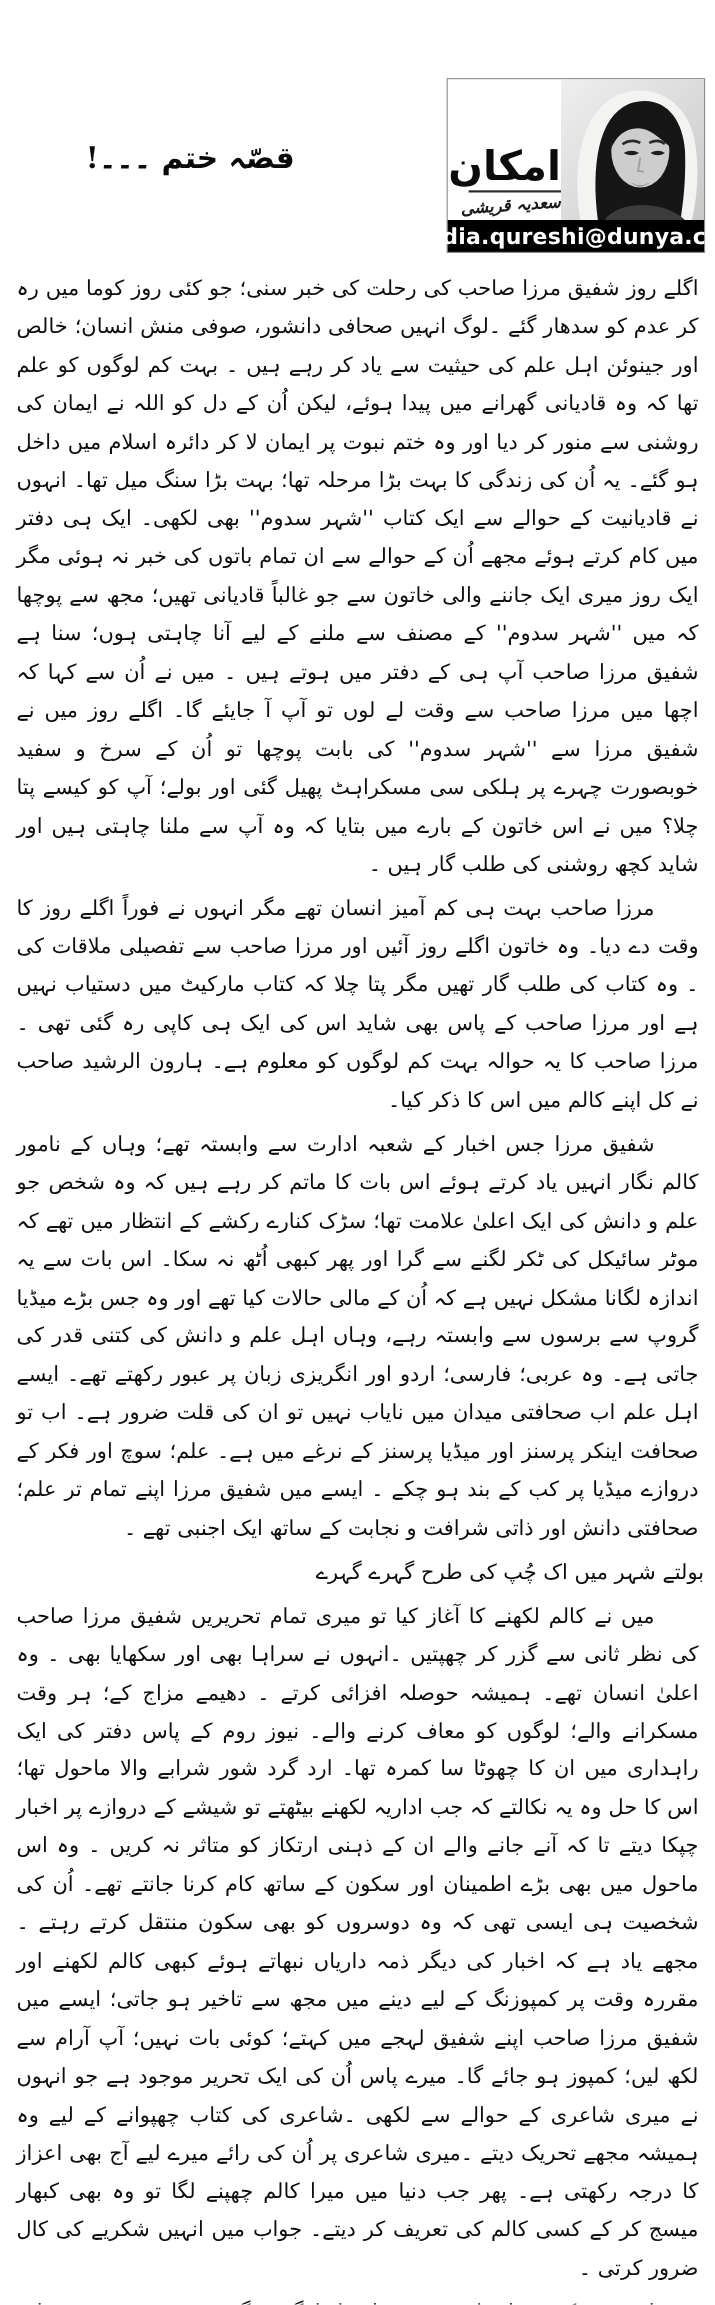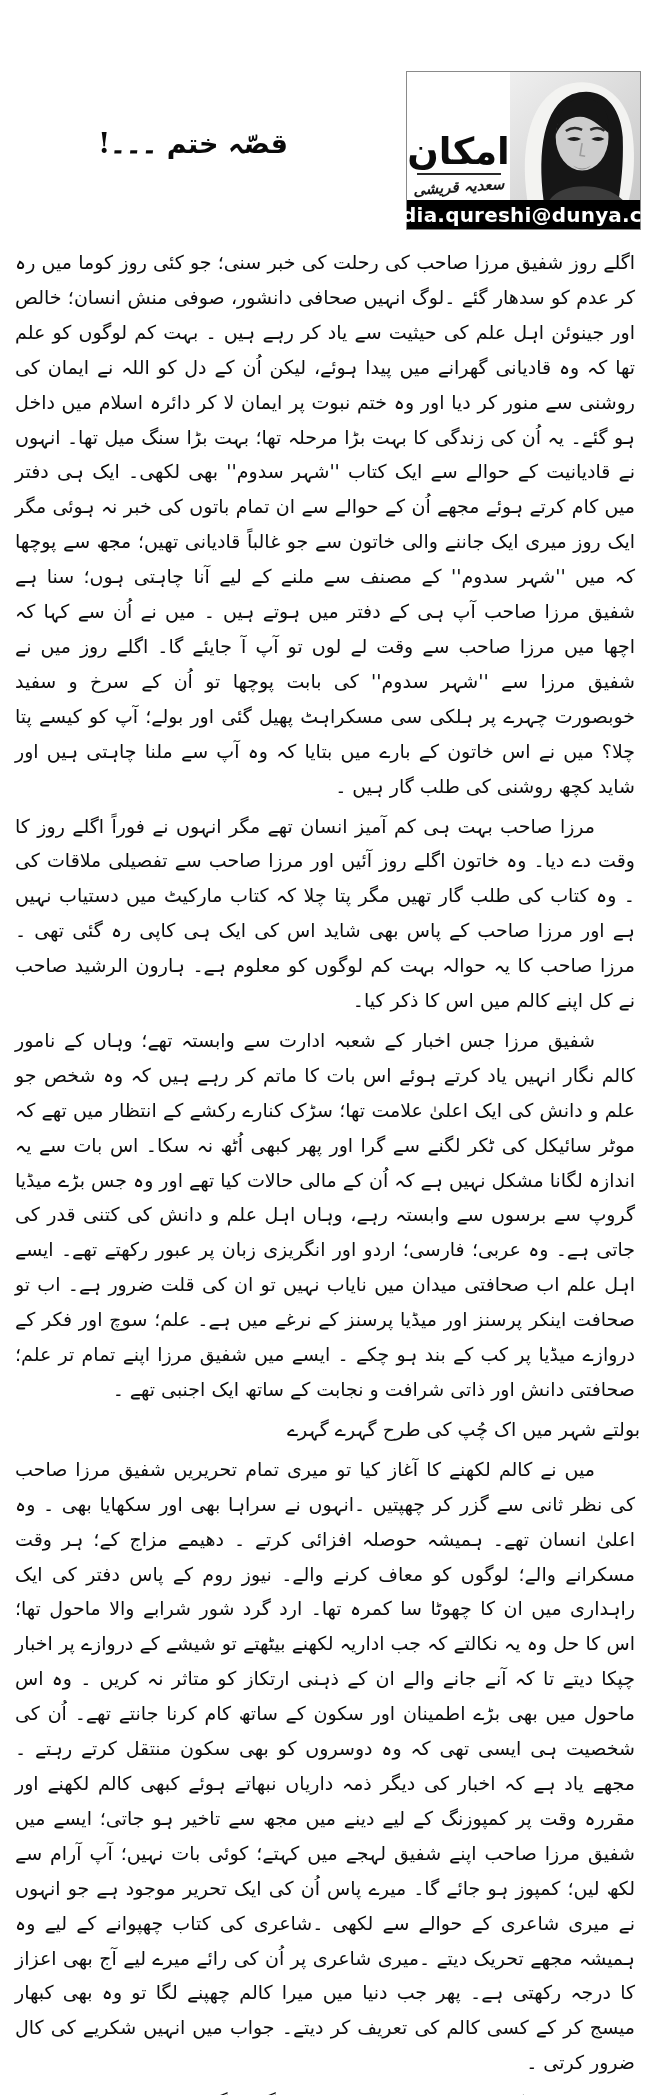"قصّہ ختم ۔۔۔!" .article-title { text-align: right -> center }
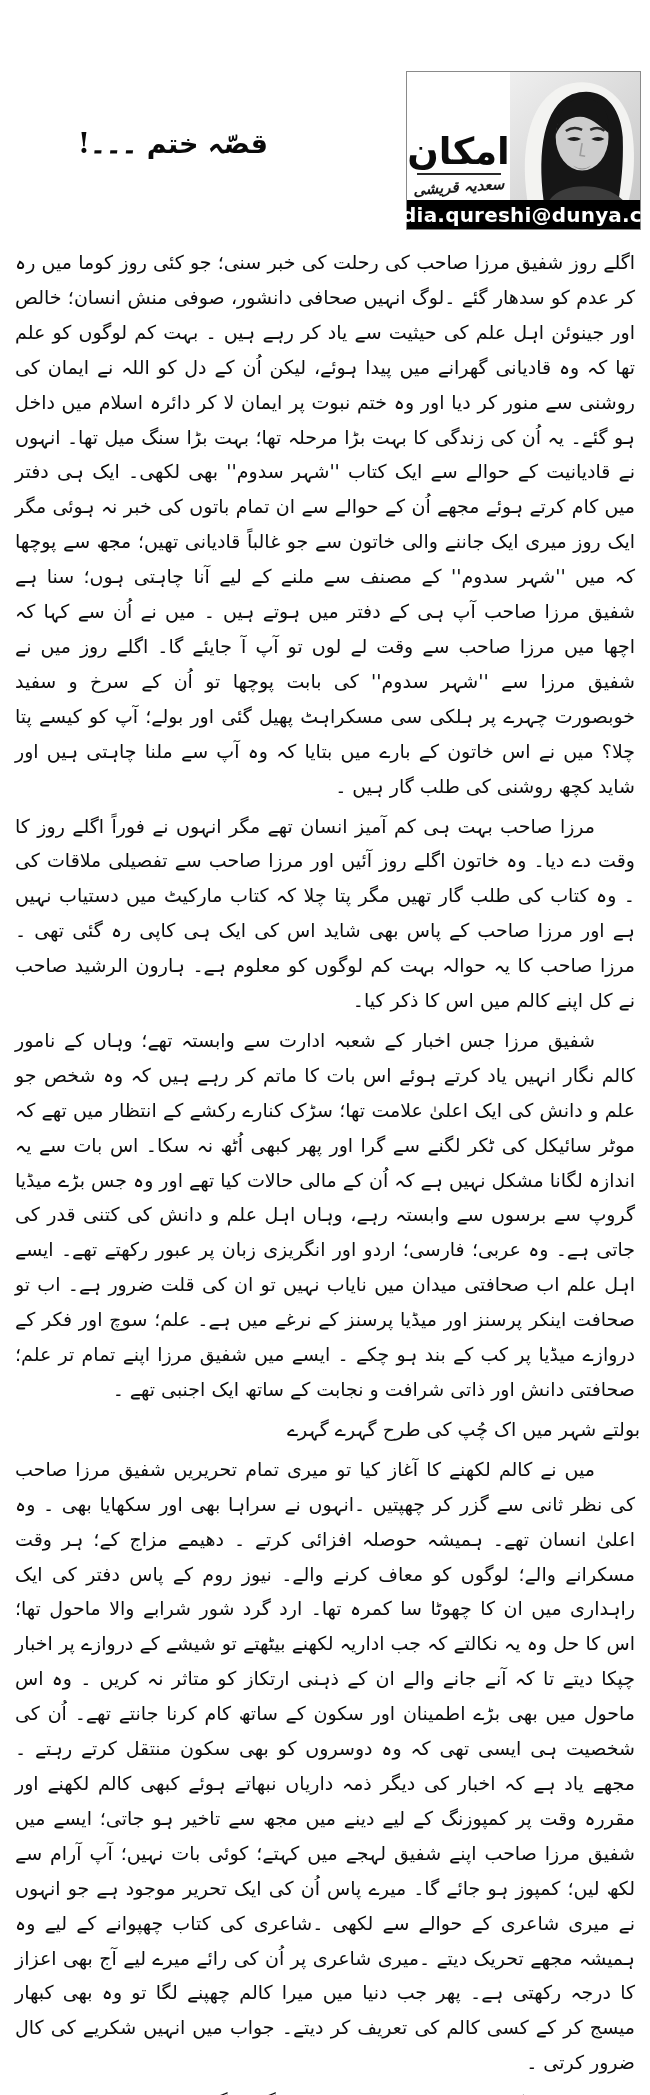"امکان" .masthead-col { align-items: center -> none }
